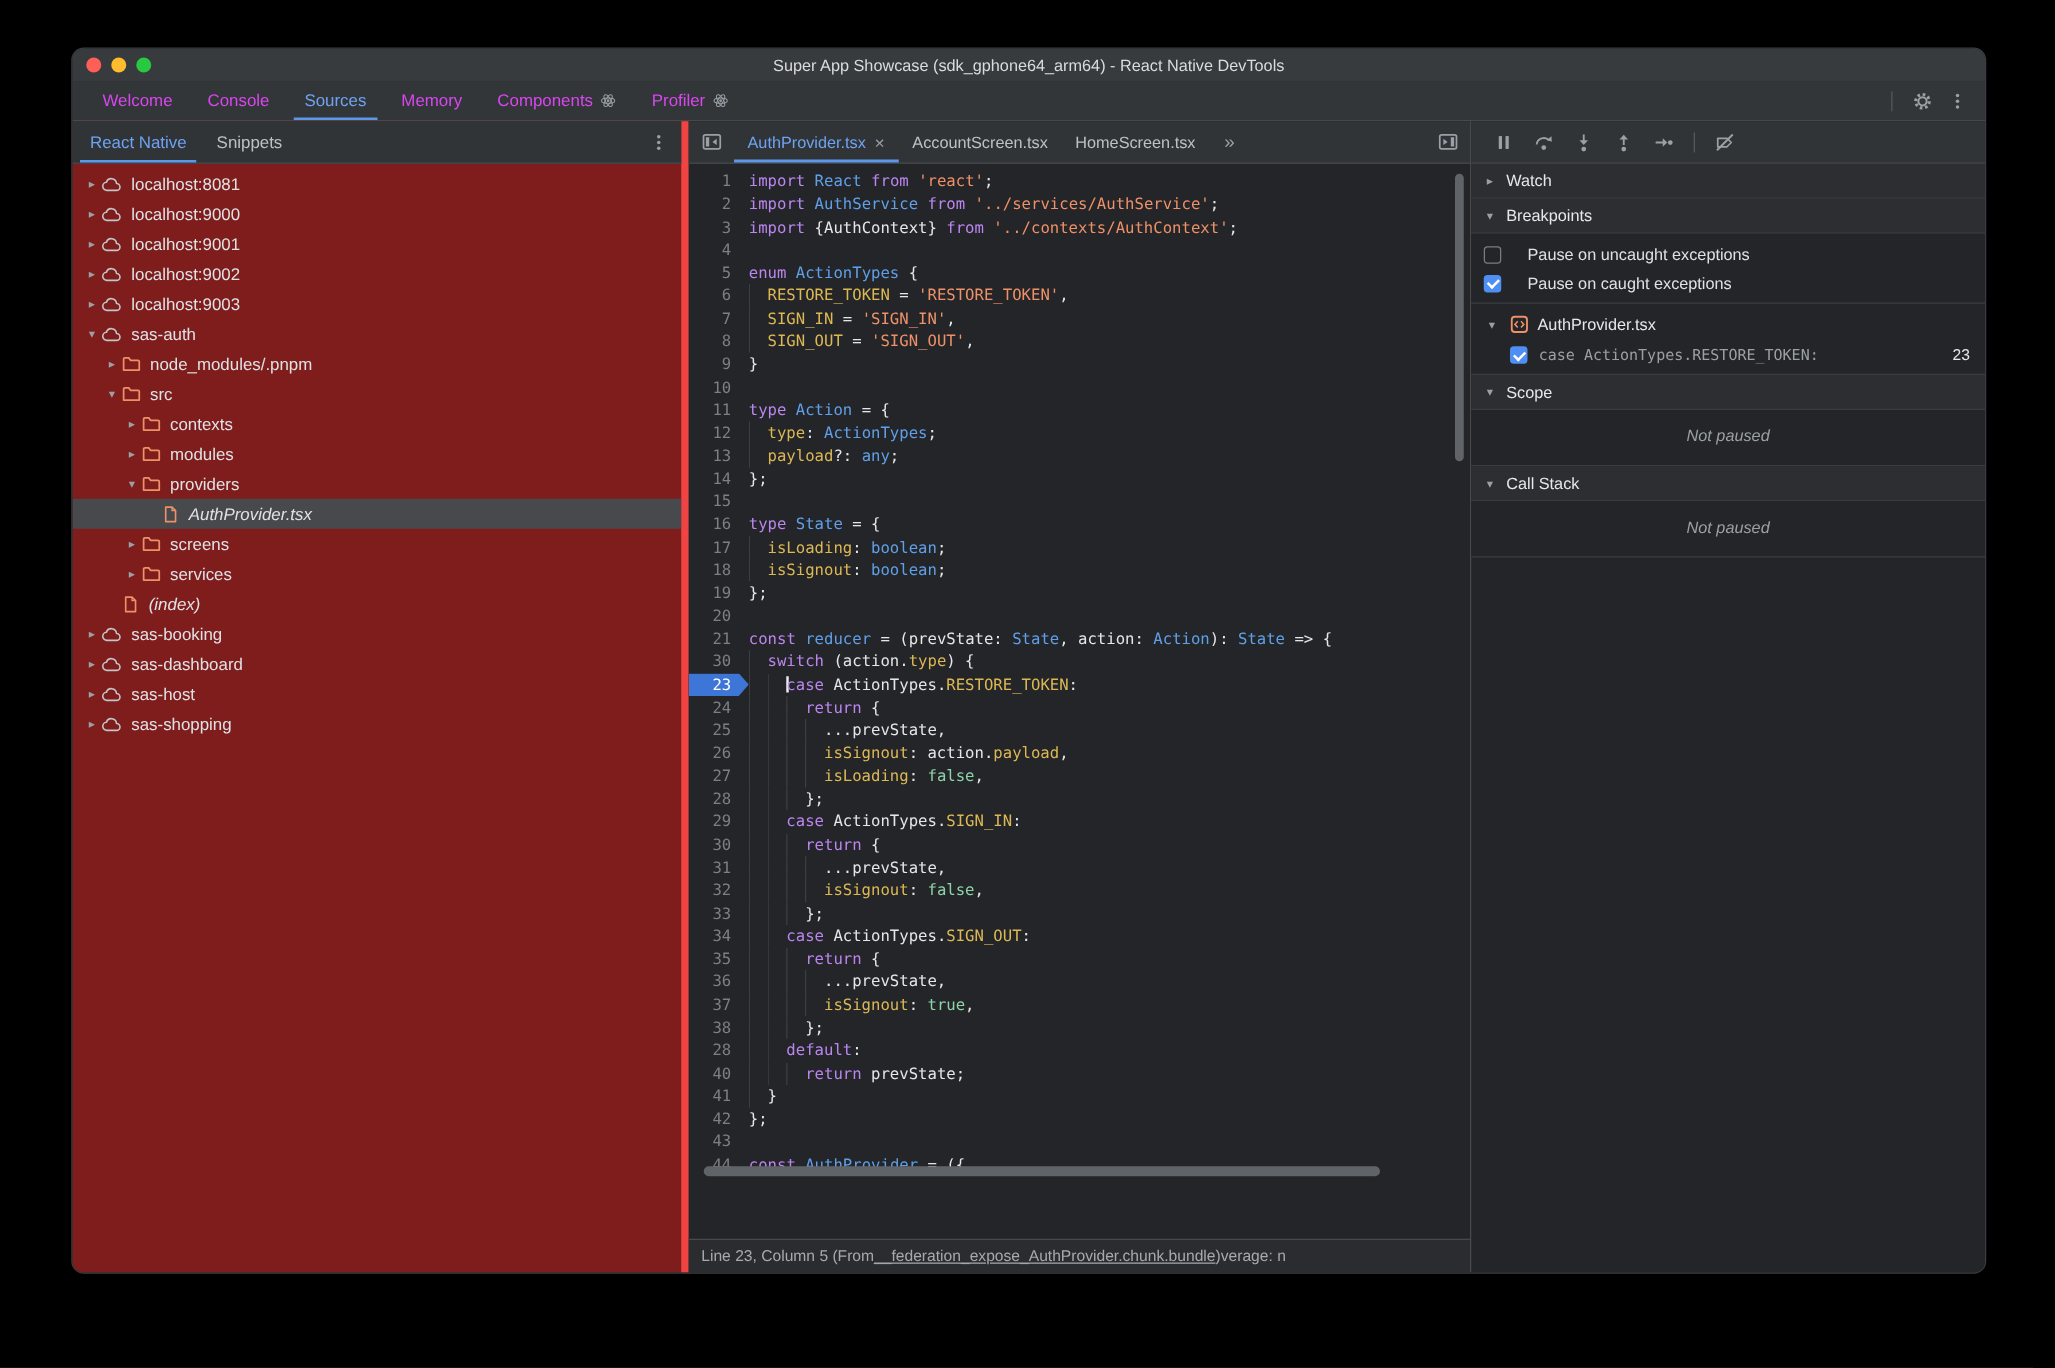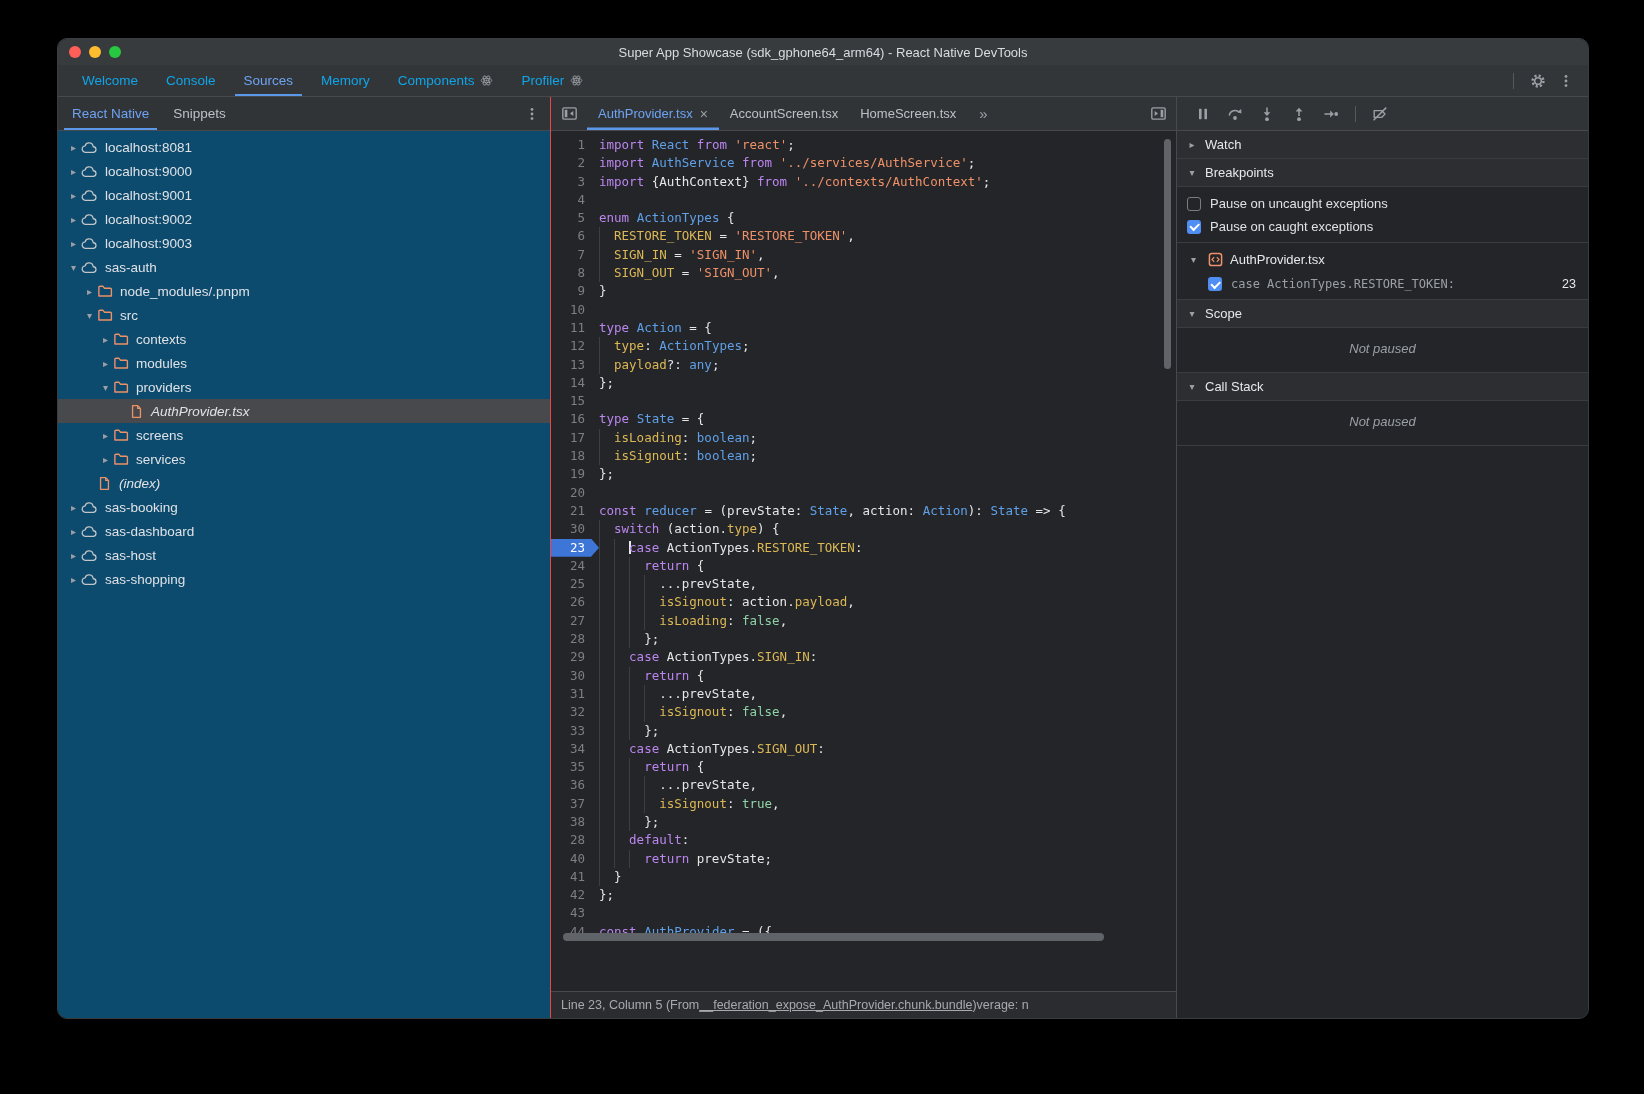"Welcome" .main-tab { color: #0ea5e9 -> #d946ef }
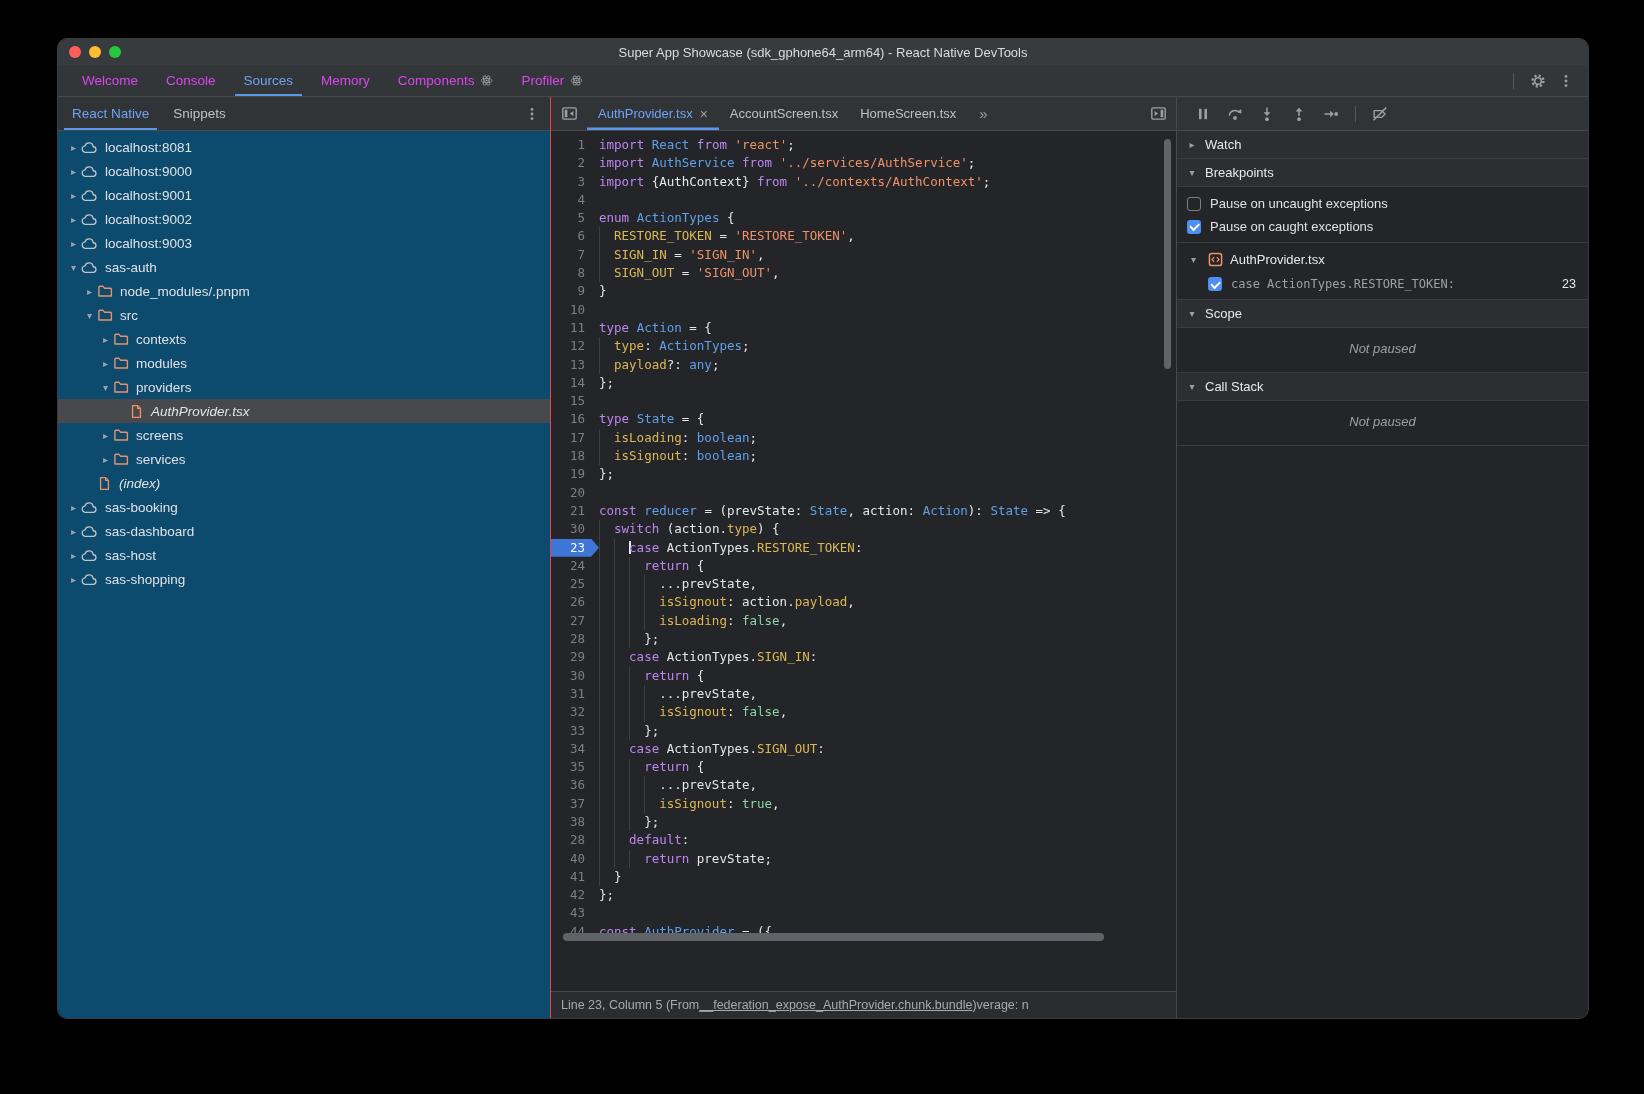"React Native" .sidebar { background: #0c4a6e -> #7f1d1d; border-right: 1px solid #ef4444 -> 6px solid #ef4444 }
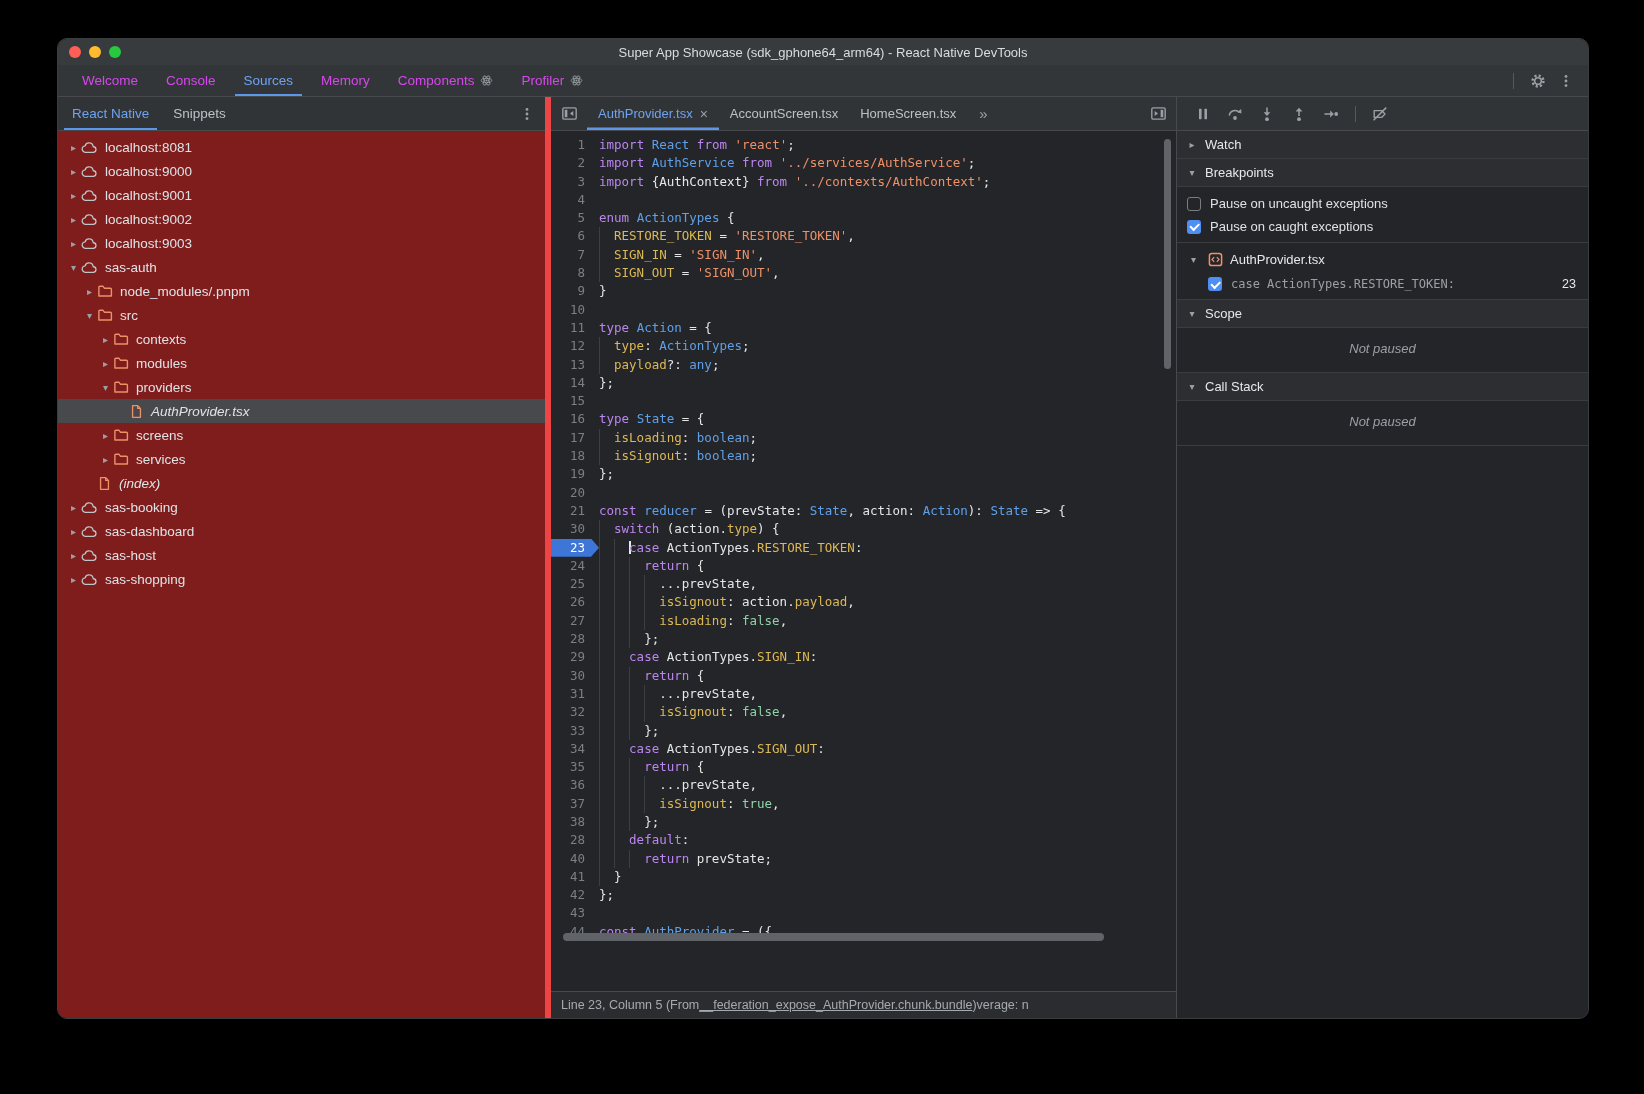"Pause on uncaught exceptions" .bp-option { gap: 9px -> 21px }
